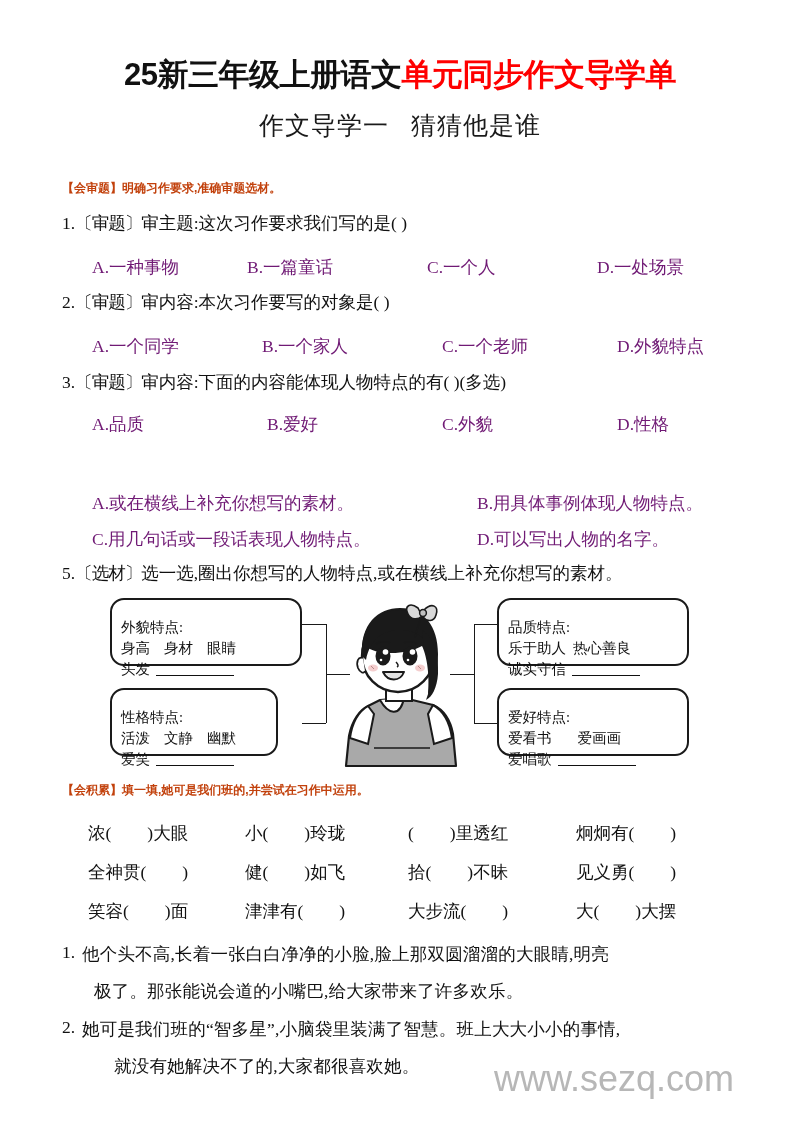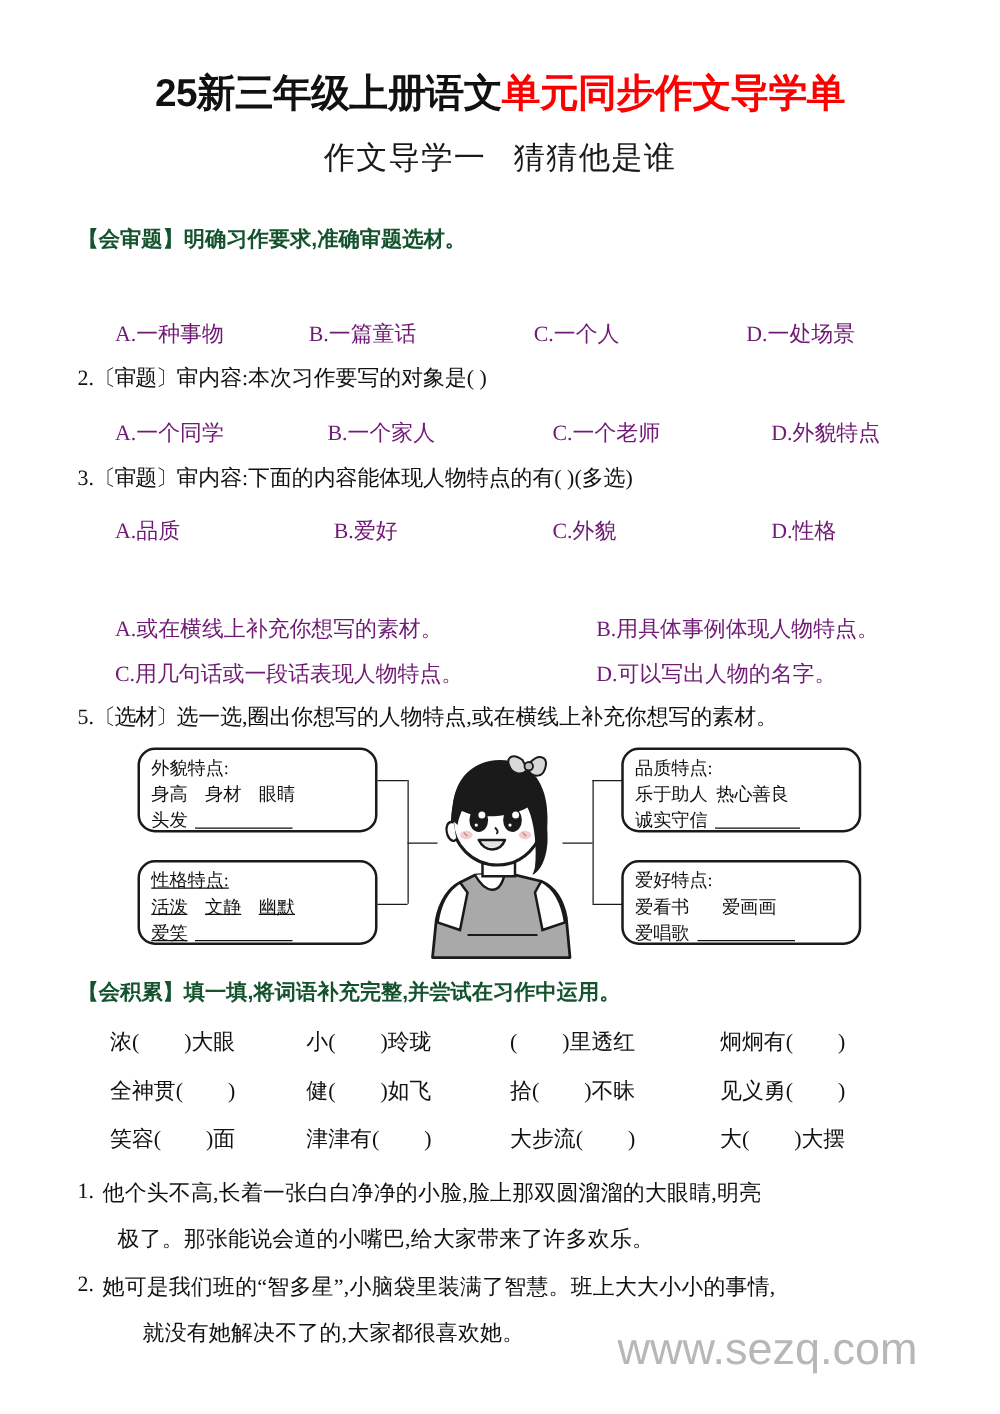"【会审题】明确习作要求,准确审题选材。" .section-head { color: #14532d -> #c2410c; font-size: 17px -> 12px }
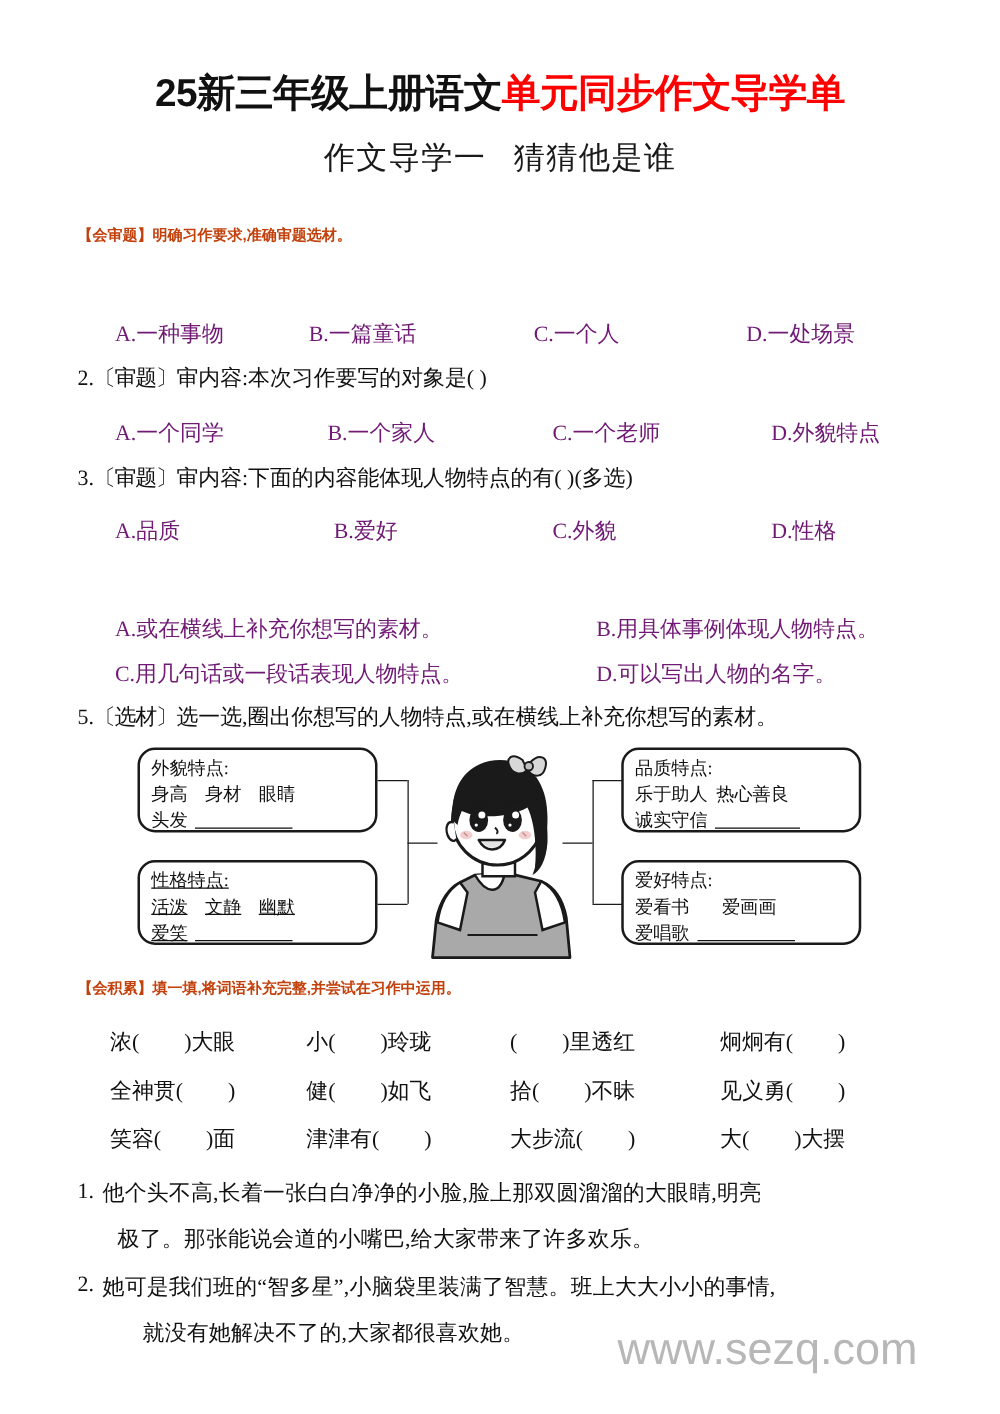"1.〔审题〕审主题:这次习作要求我们写的是( )" div.abs { html: none -> <div> <span>1.</span><span>〔审题〕</span><span>审主题:这次习作要求我们写的是( )</span> </div> }
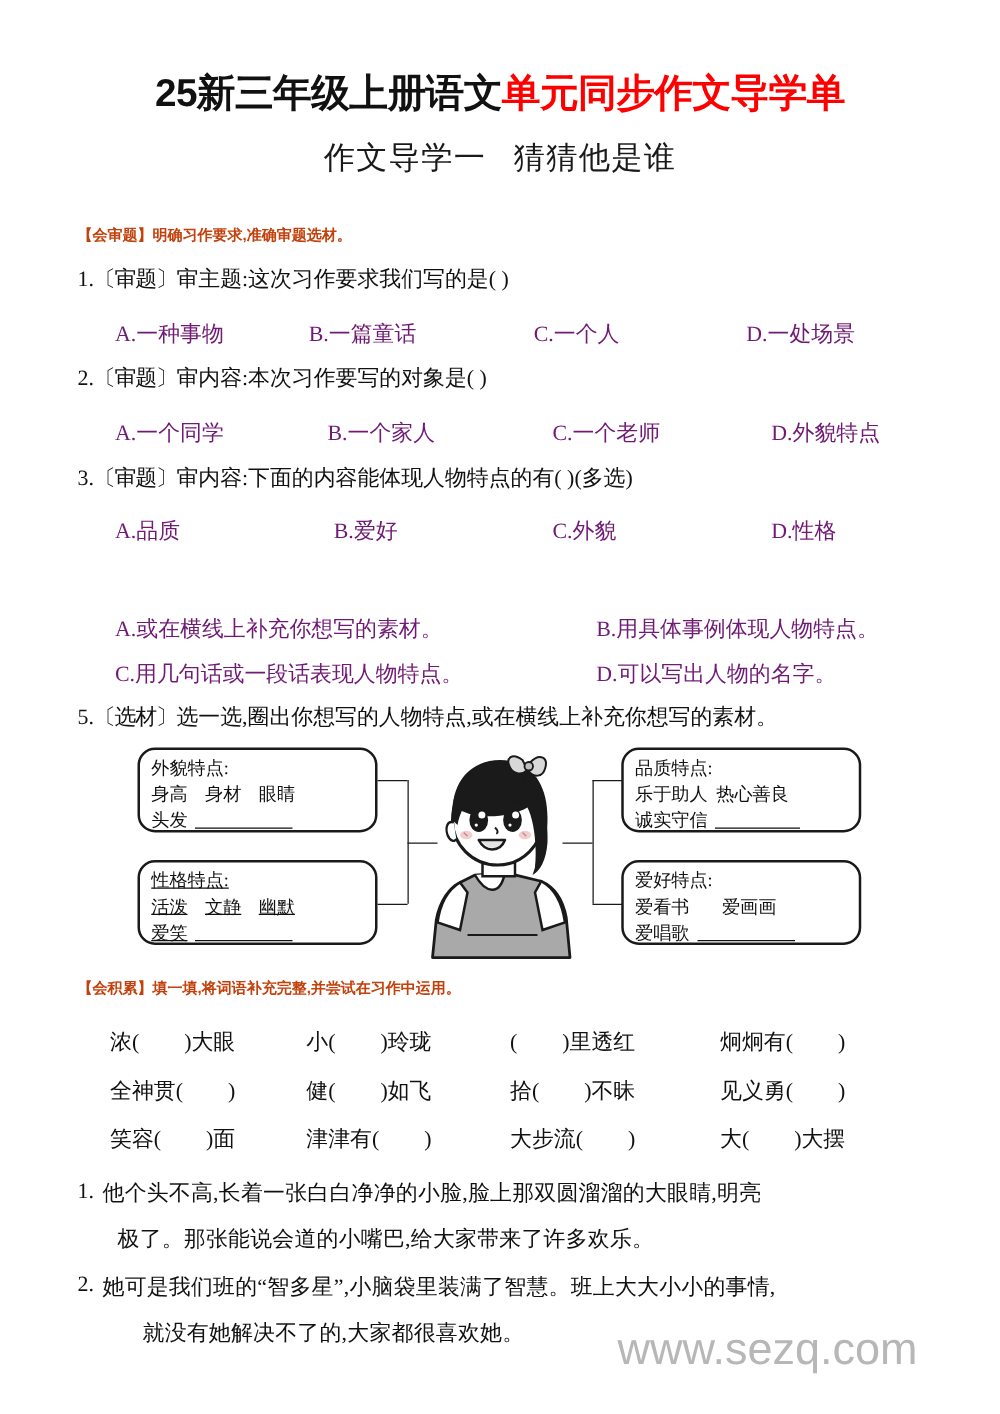"外貌特点:" .feat-box .ftitle { margin-top: none -> 12px }
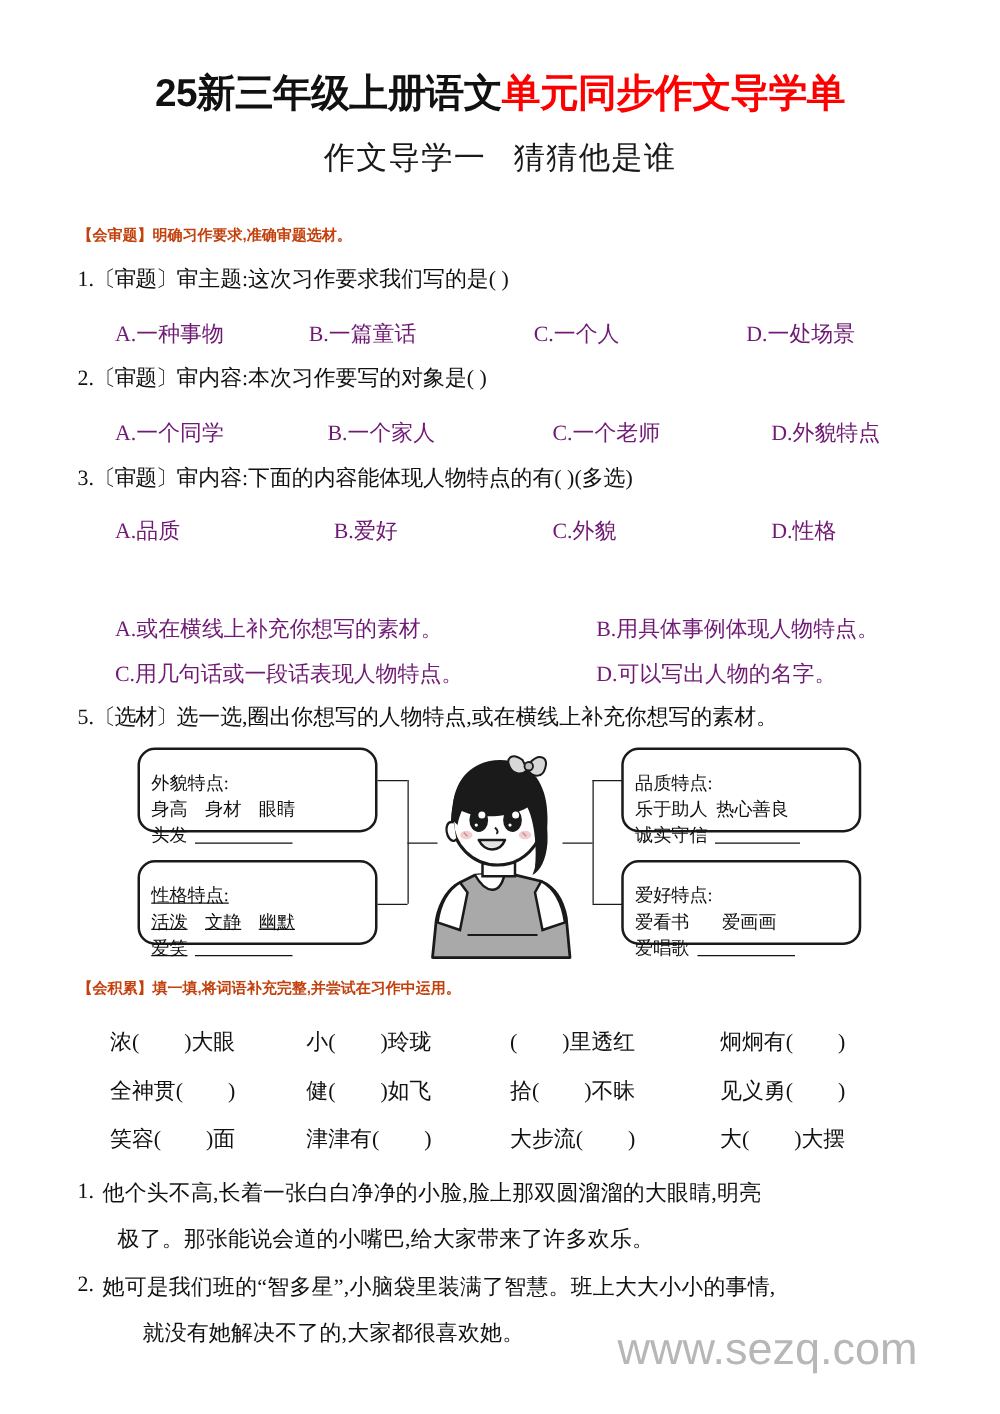"性格特点:" div.feat-box { text-decoration: underline -> none; width: 192px -> 168px }
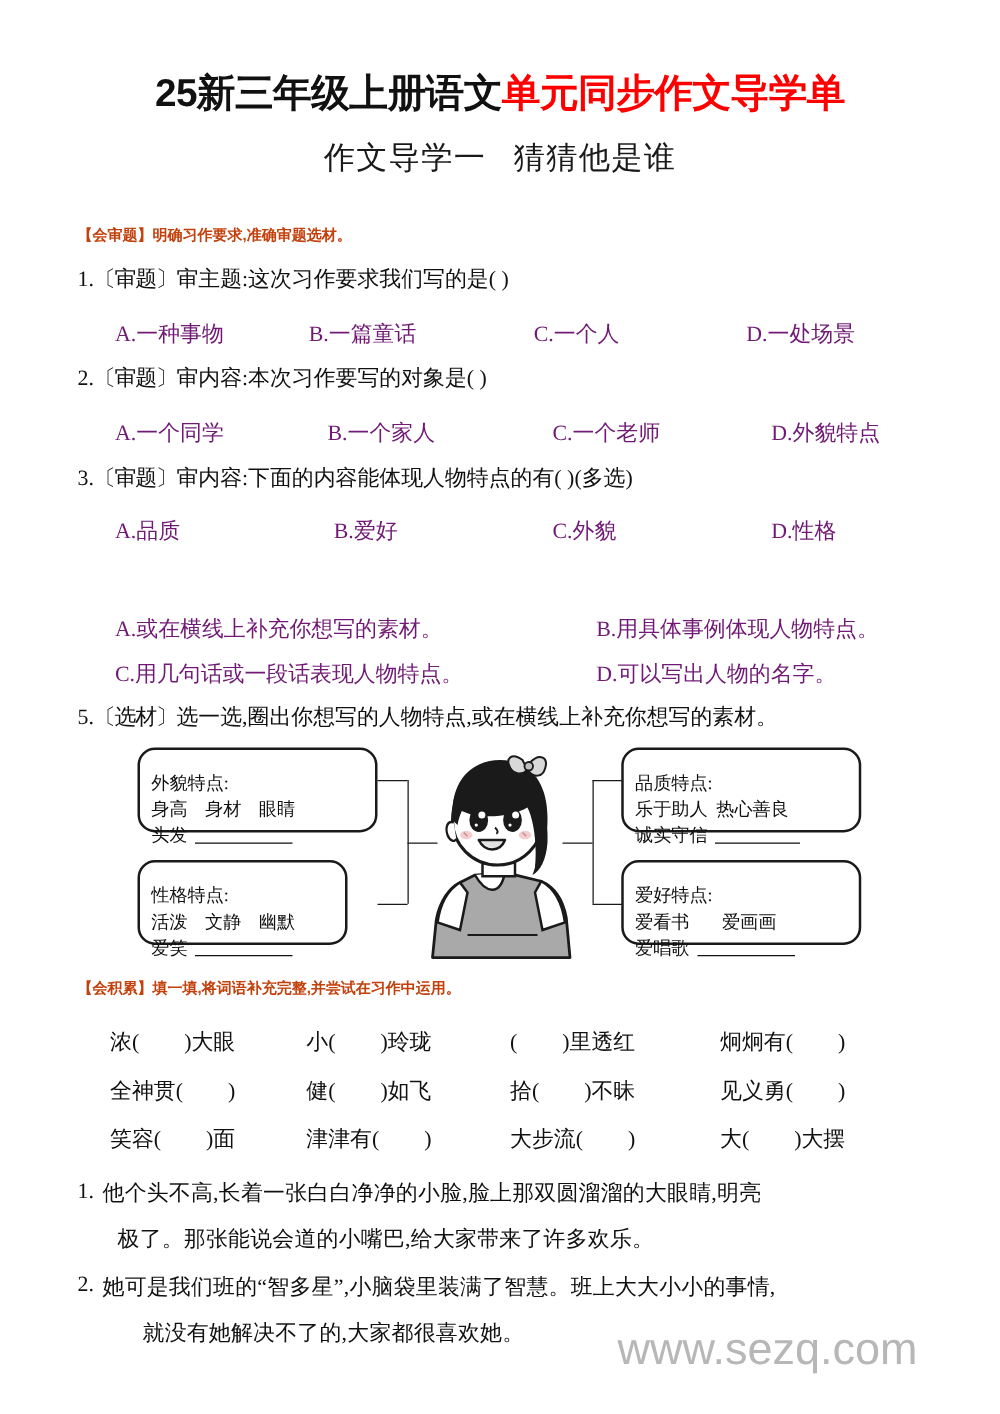"【会积累】填一填,将词语补充完整,并尝试在习作中运用。" div.abs { text: ,将词语补充完整 -> ,她可是我们班的 }
